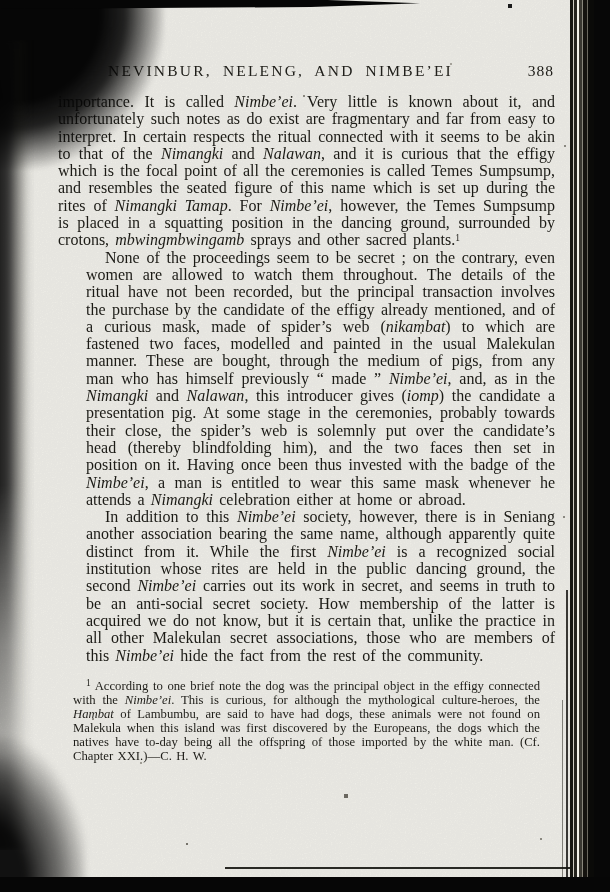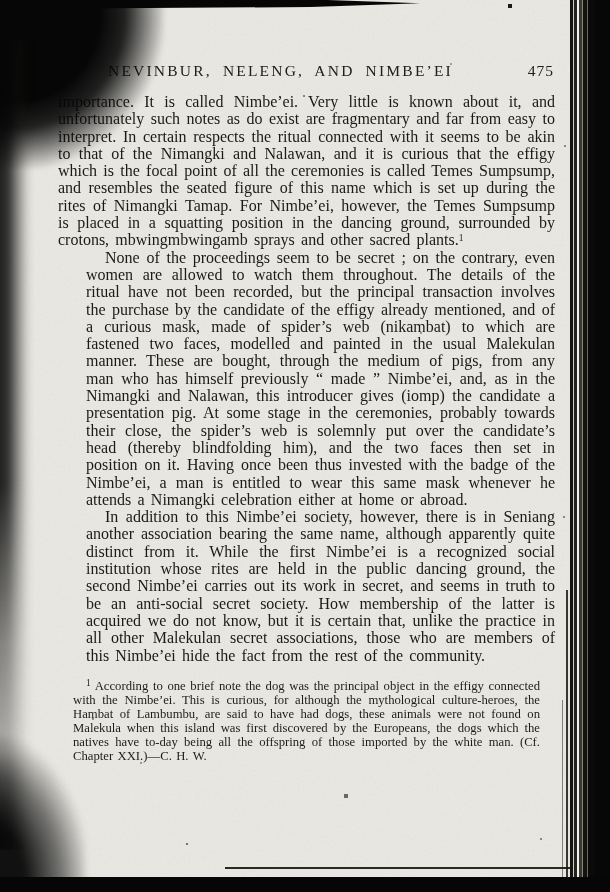"475" span.page-num { text: 475 -> 388 }
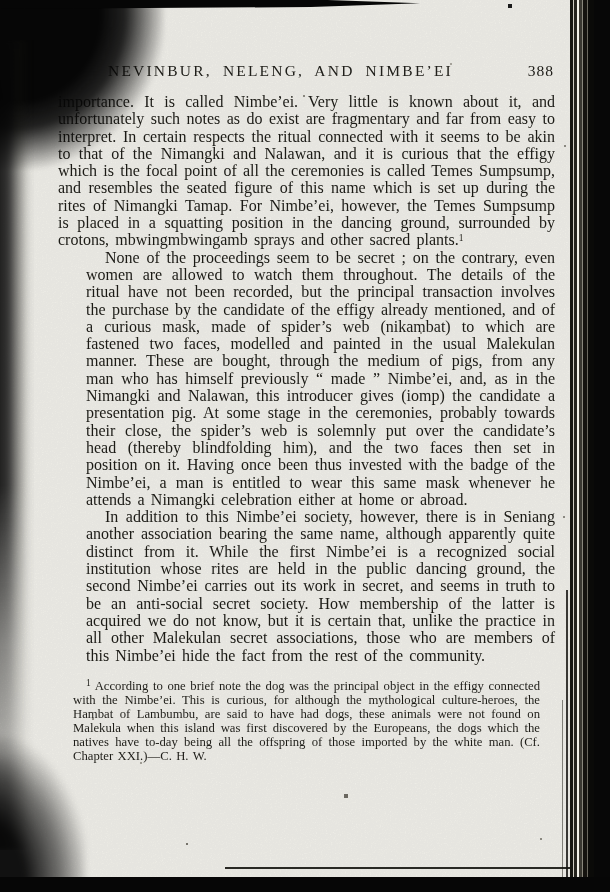"Nimbe’ei" .it { font-style: none -> italic }
